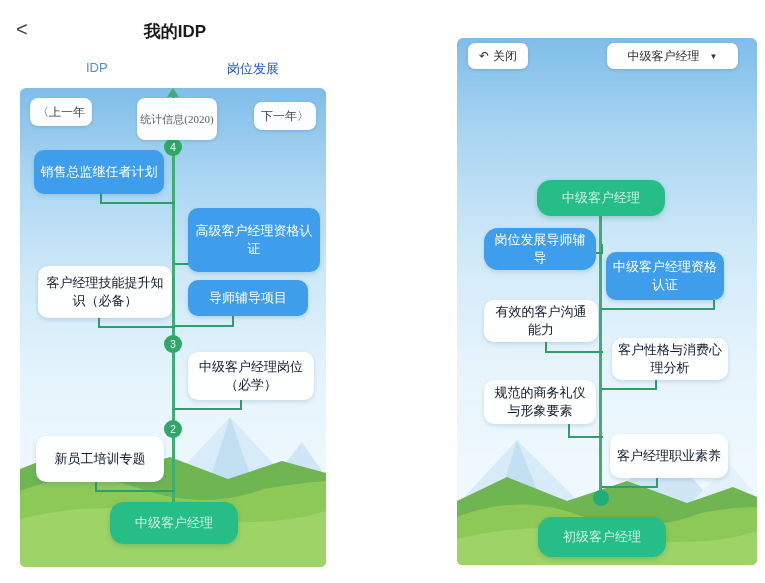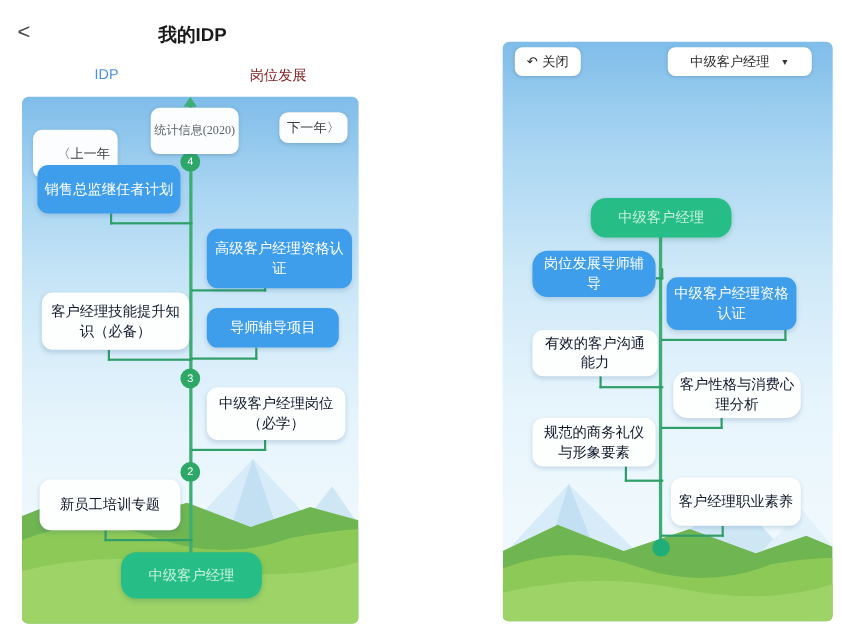"岗位发展" .tab.idle { color: #7f1d1d -> #1d4ed8 }
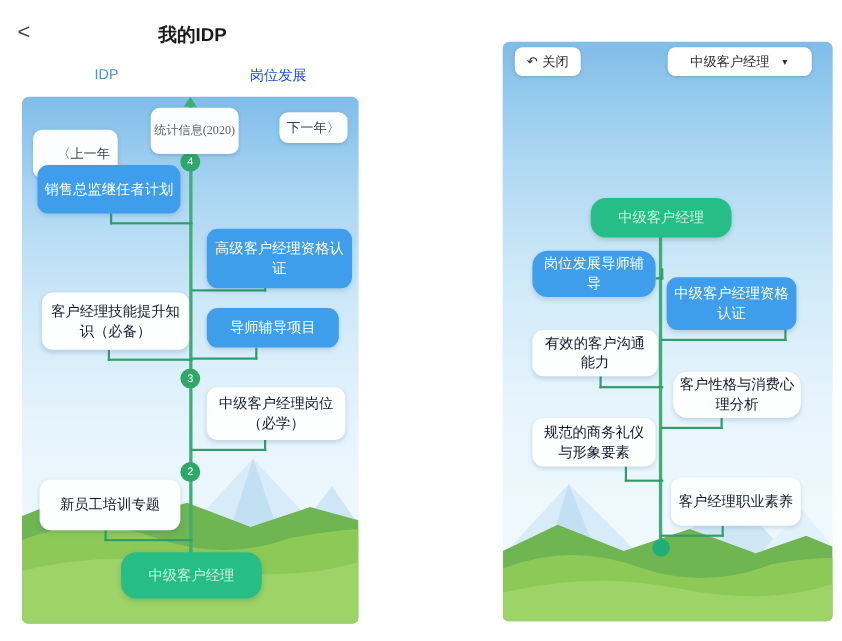"〈上一年" div.abs { height: 44px -> 28px; padding-left: 15px -> none; top: 30px -> 10px }
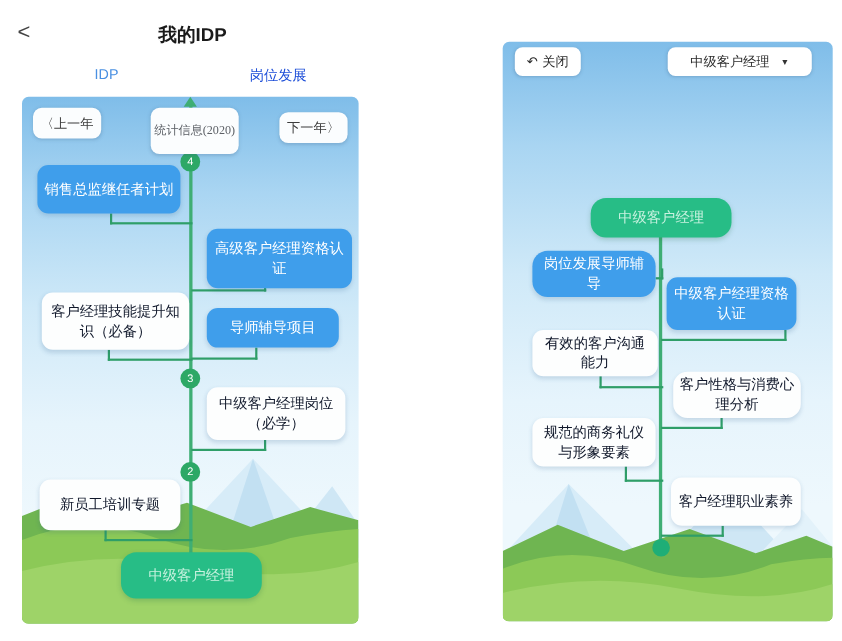"高级客户经理资格认证" div.abs { height: 54px -> 64px }
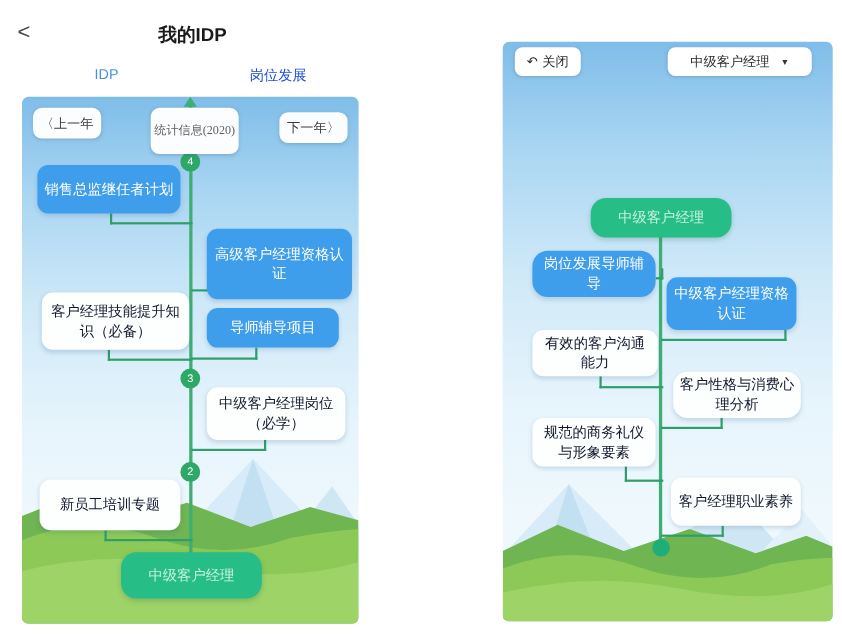"客户性格与消费心理分析" div.abs { border-radius: 13px -> none }
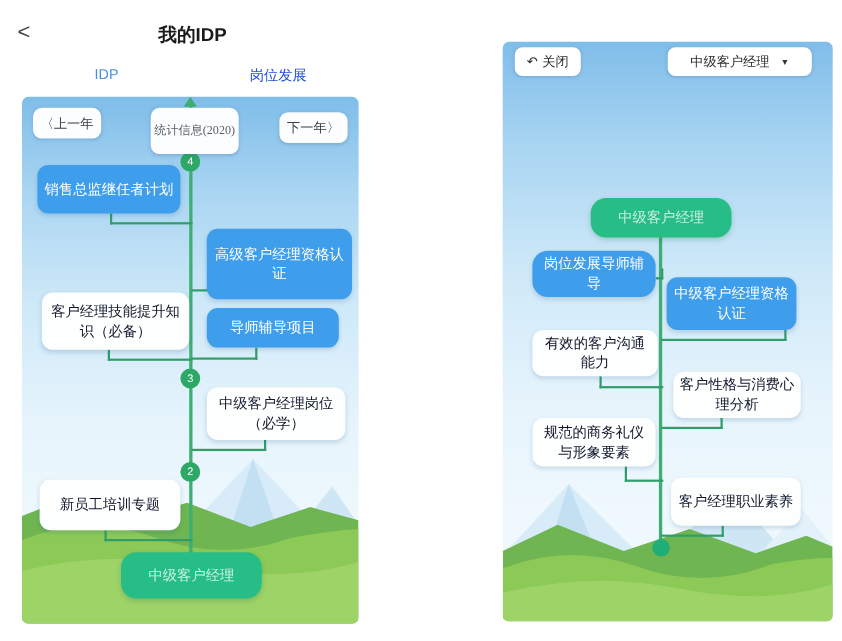"初级客户经理" div.abs { html: none -> <div>初级客户经理</div> }
